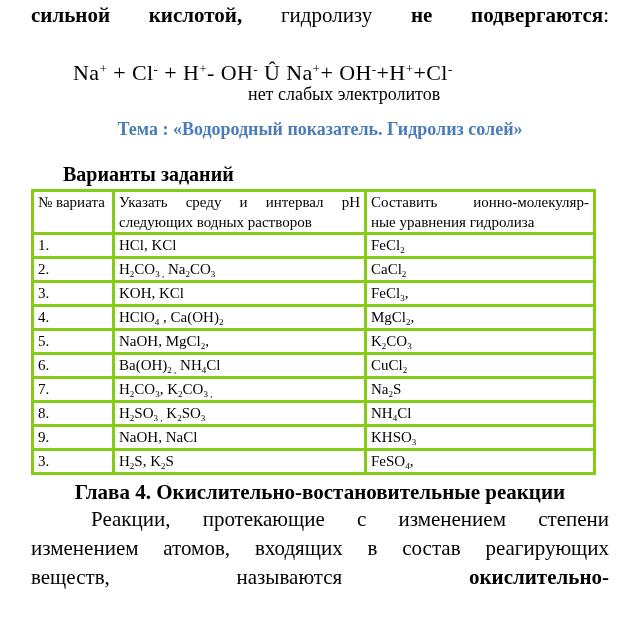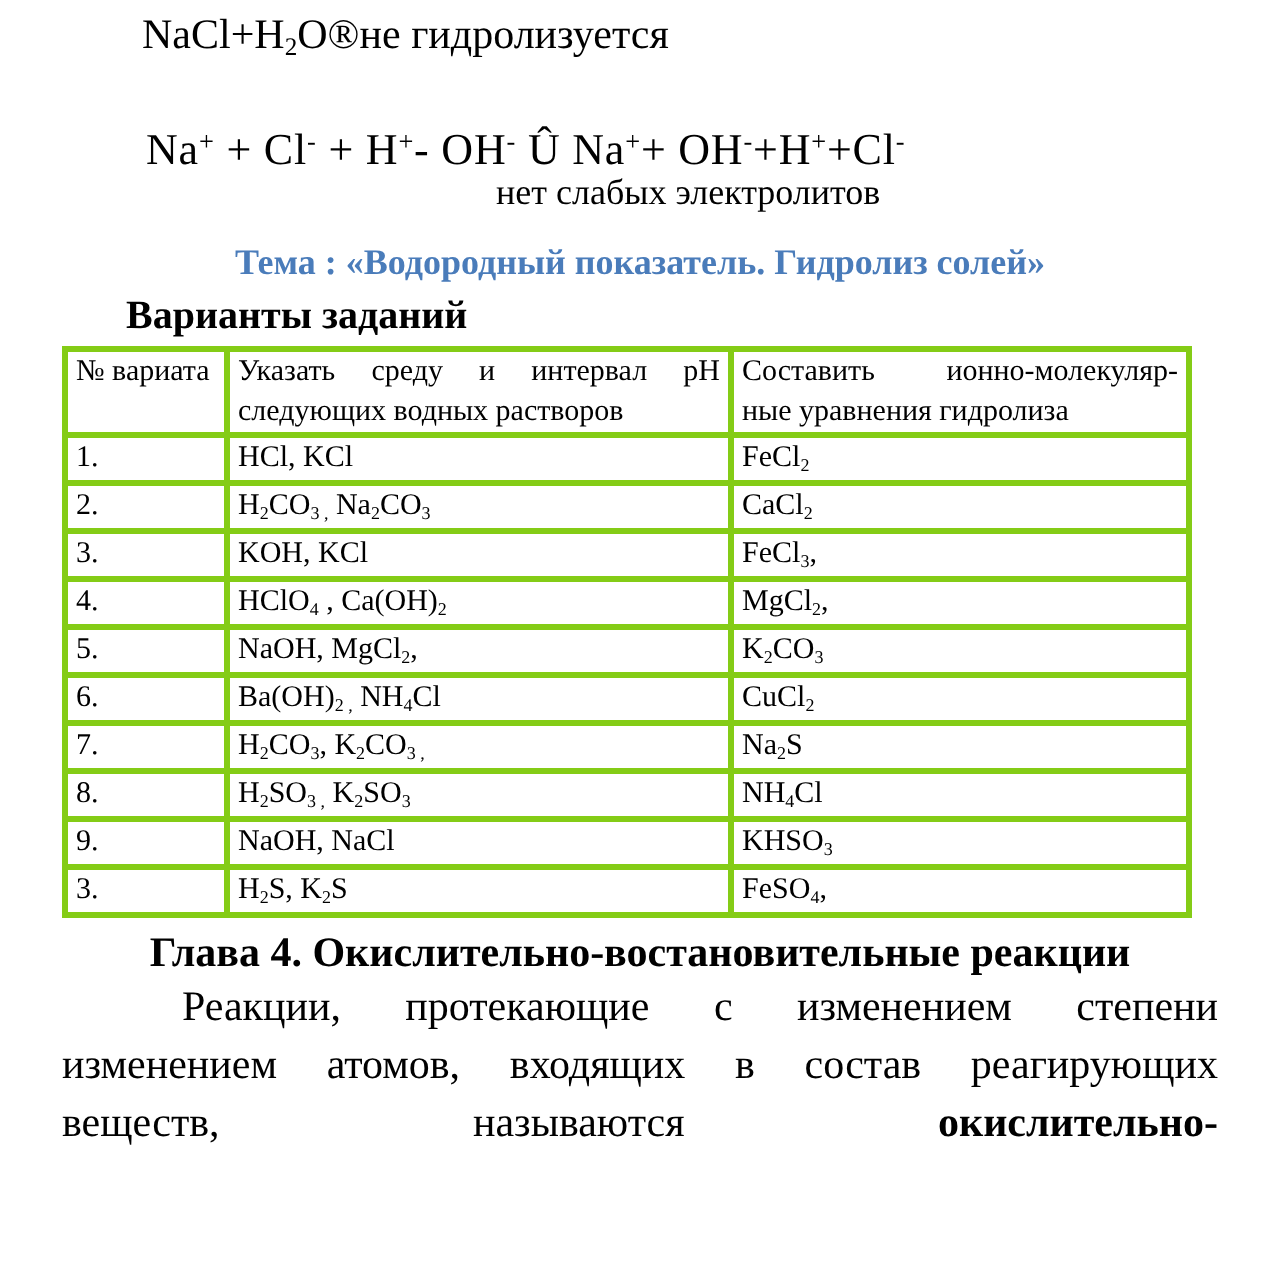"сильной кислотой, гидролизу не" div.intro { html: none -> <div><b>сильной кислотой,</b> гидролизу <b>не подвергаются</b>:</div> }
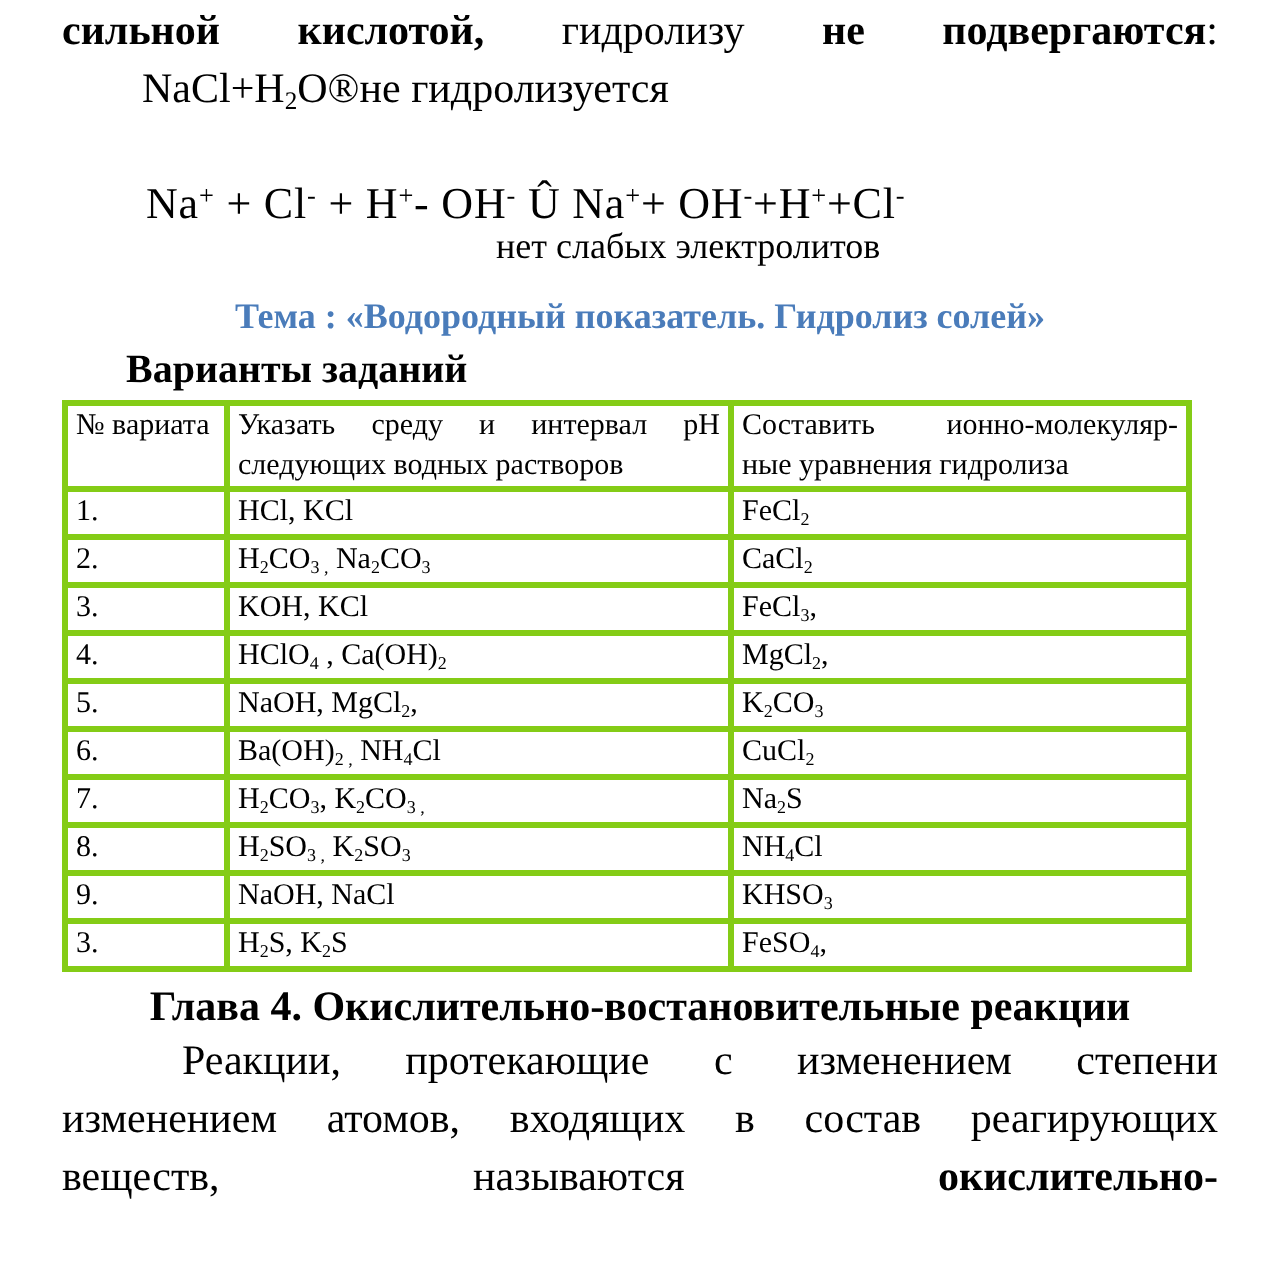"NaCl+H2O®не гидролизуется" div.example { html: <div>NaCl+H<sub>2</sub>O®не гидролизуется</div> -> none }
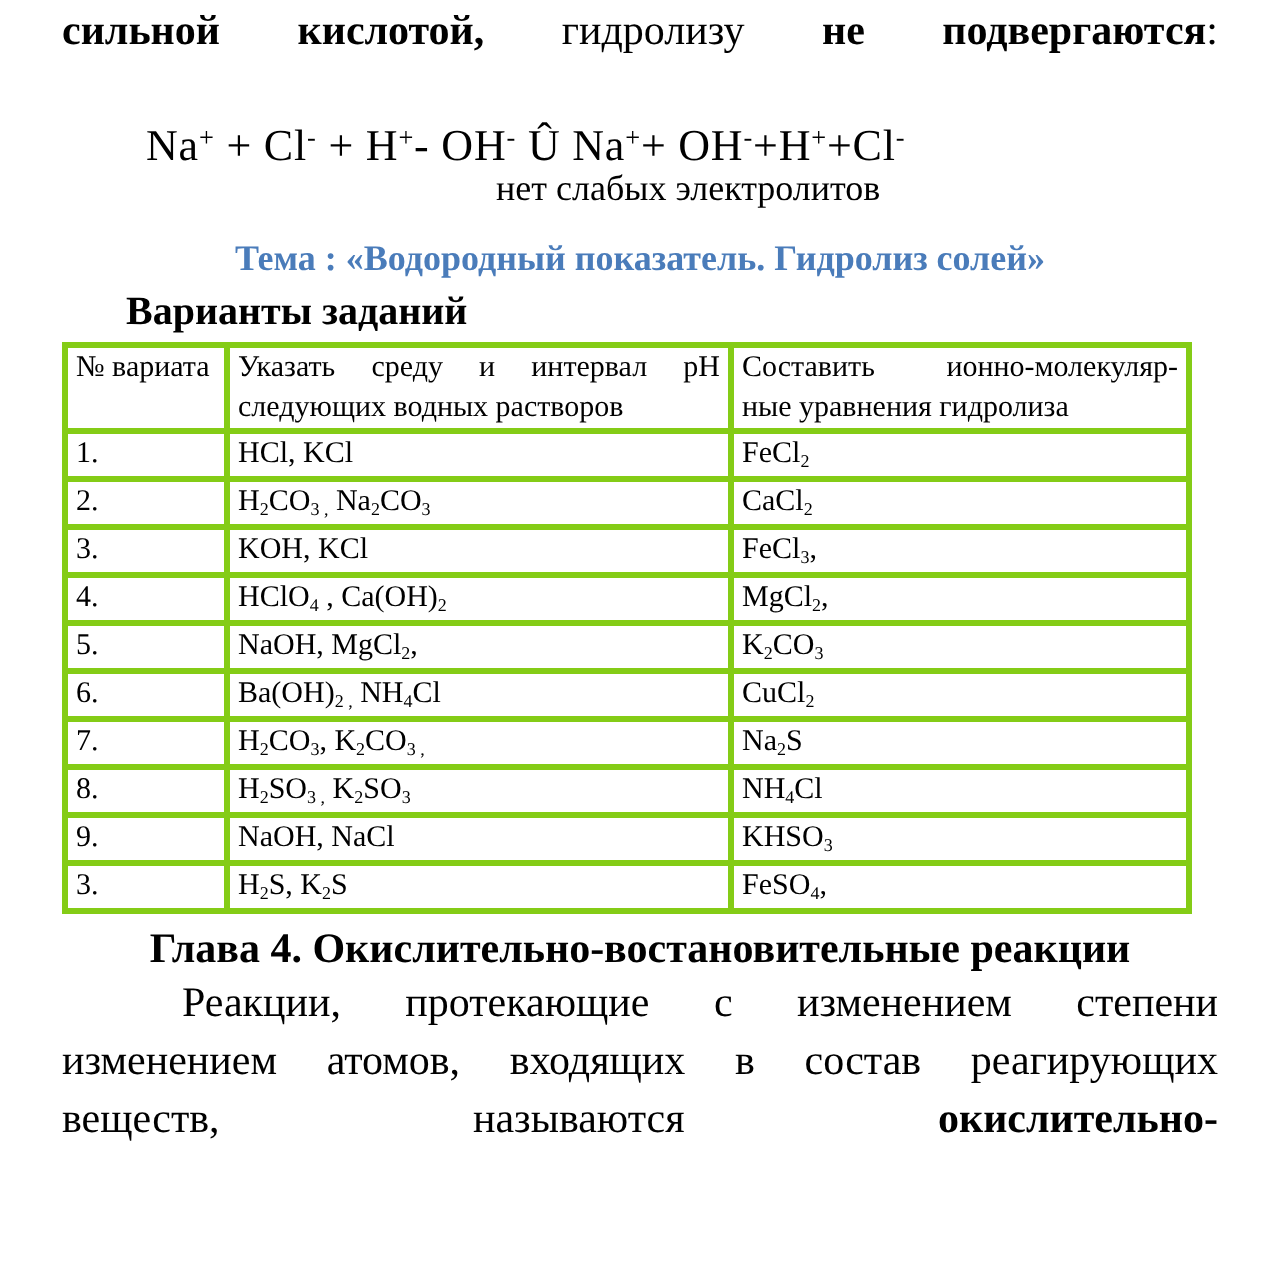"Варианты заданий" .h-variants { margin-top: 2px -> 20px }
